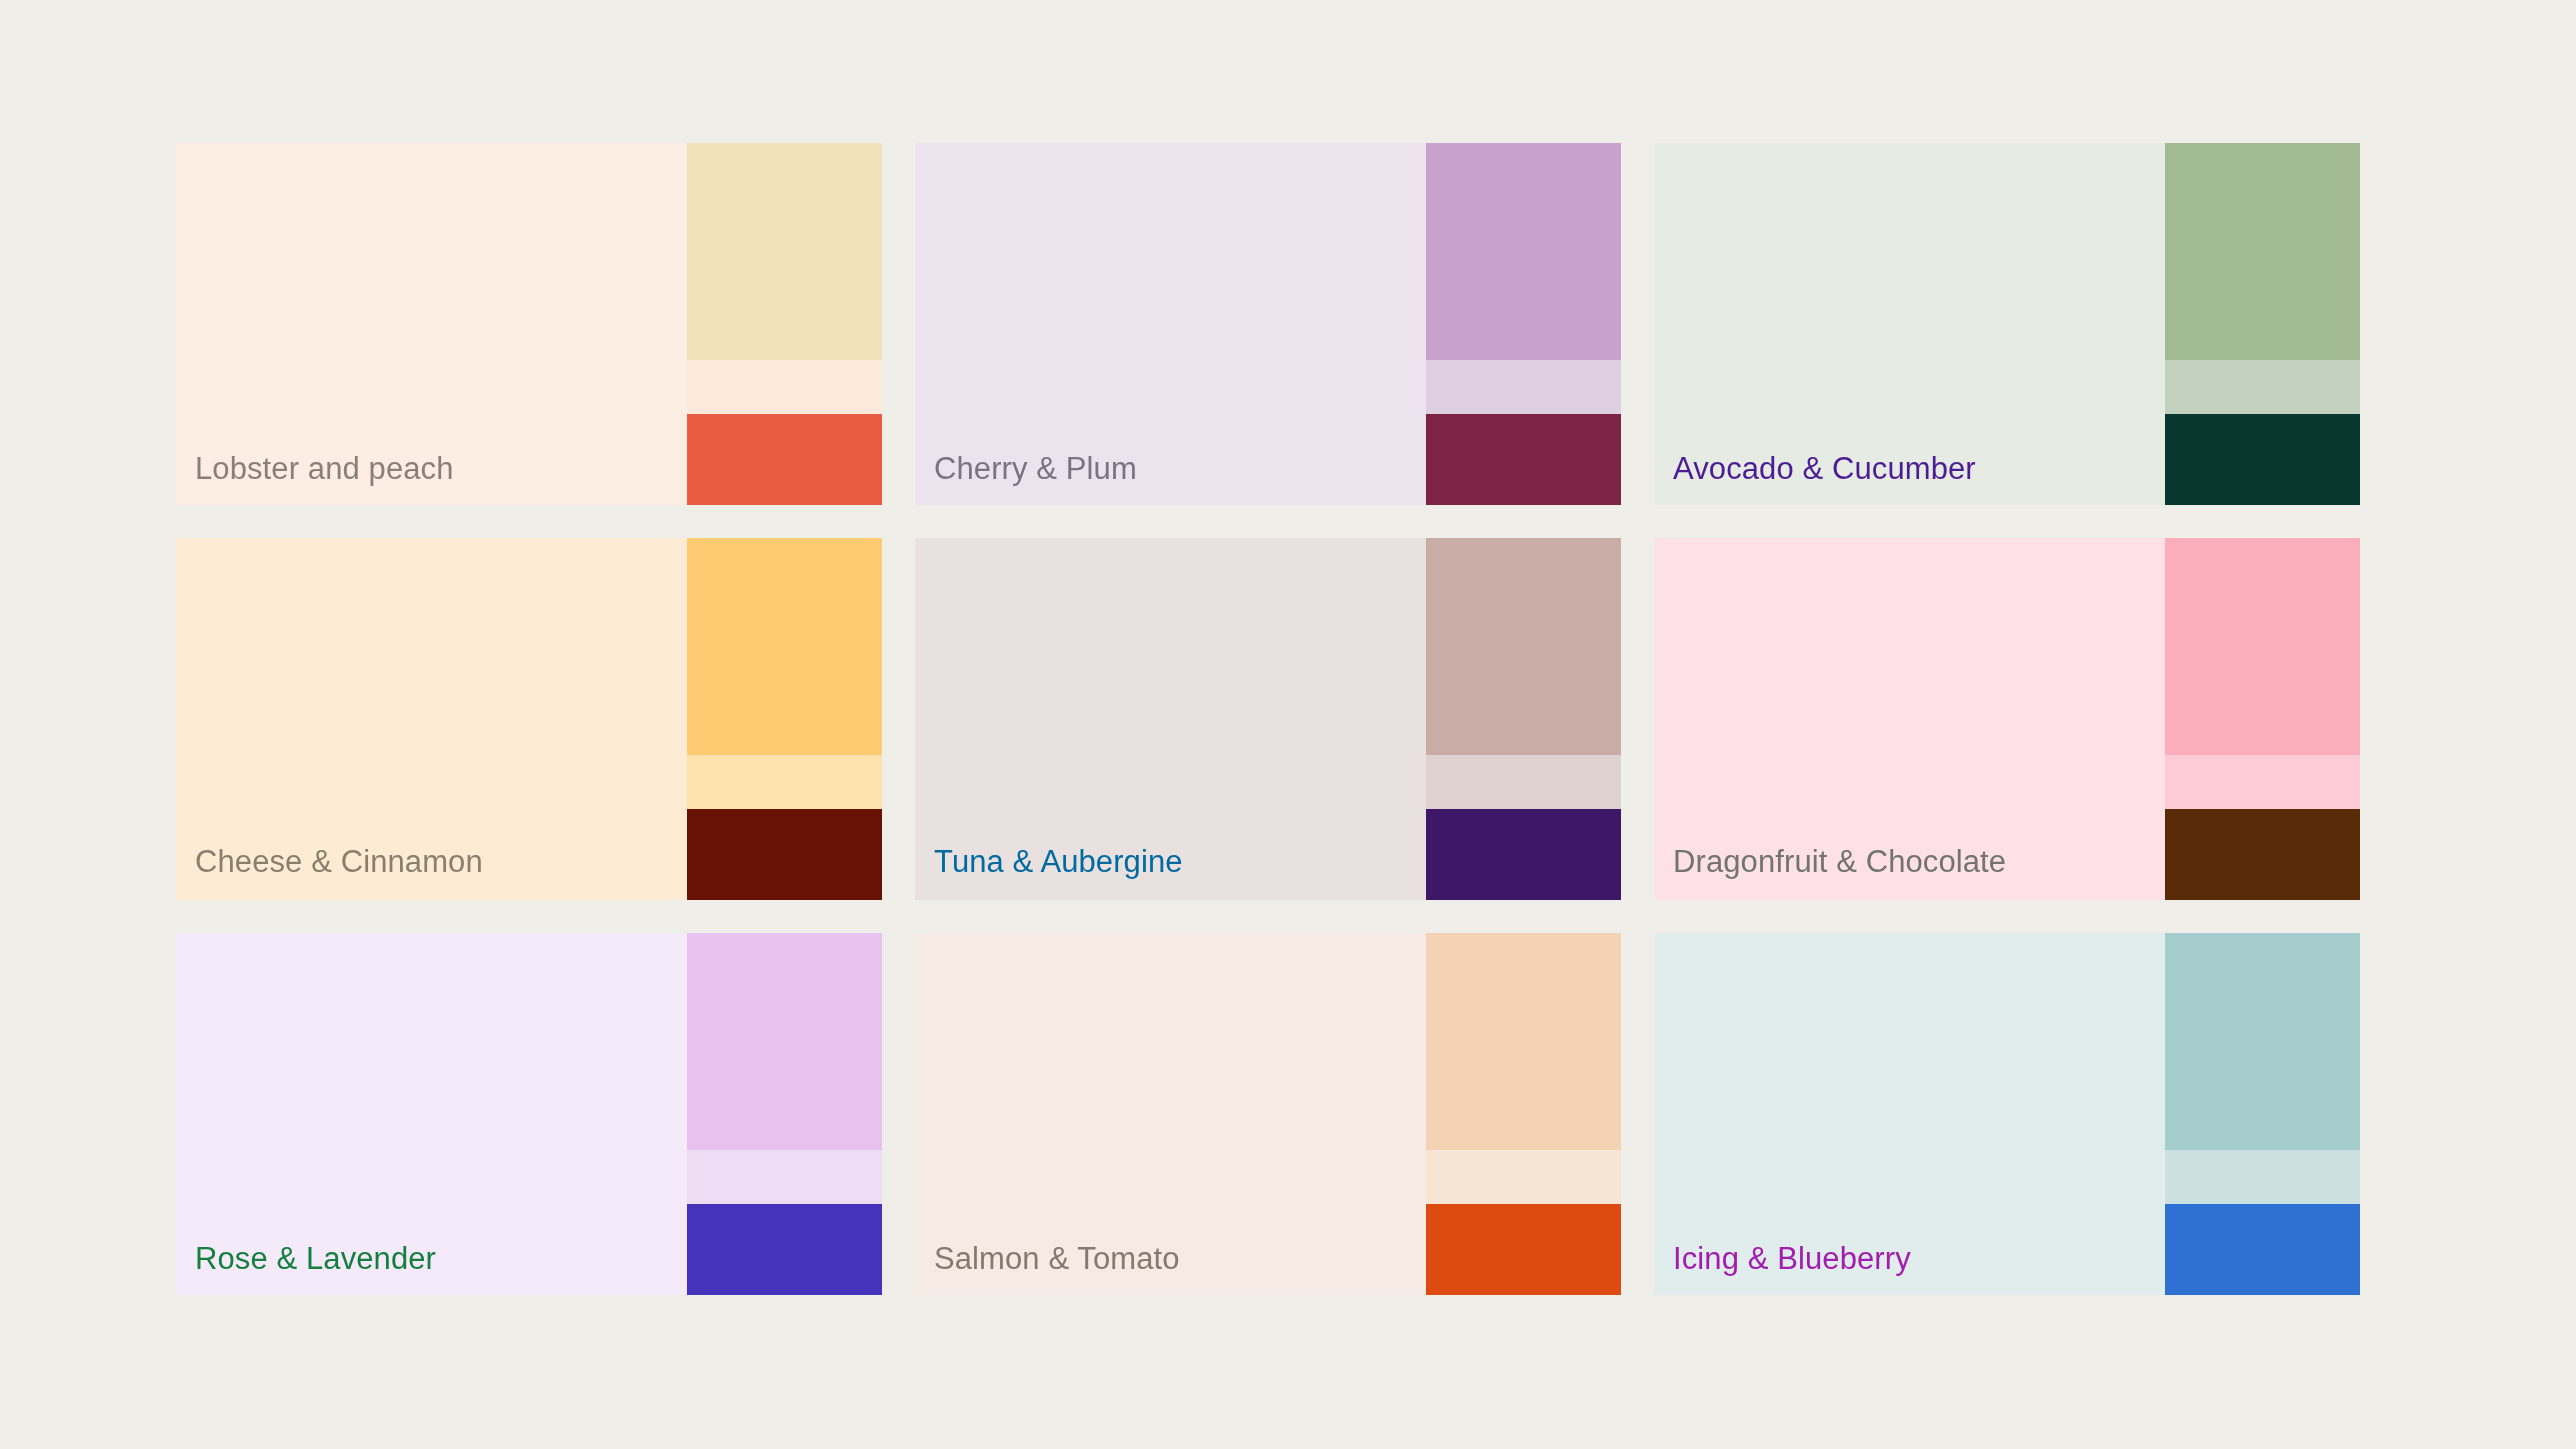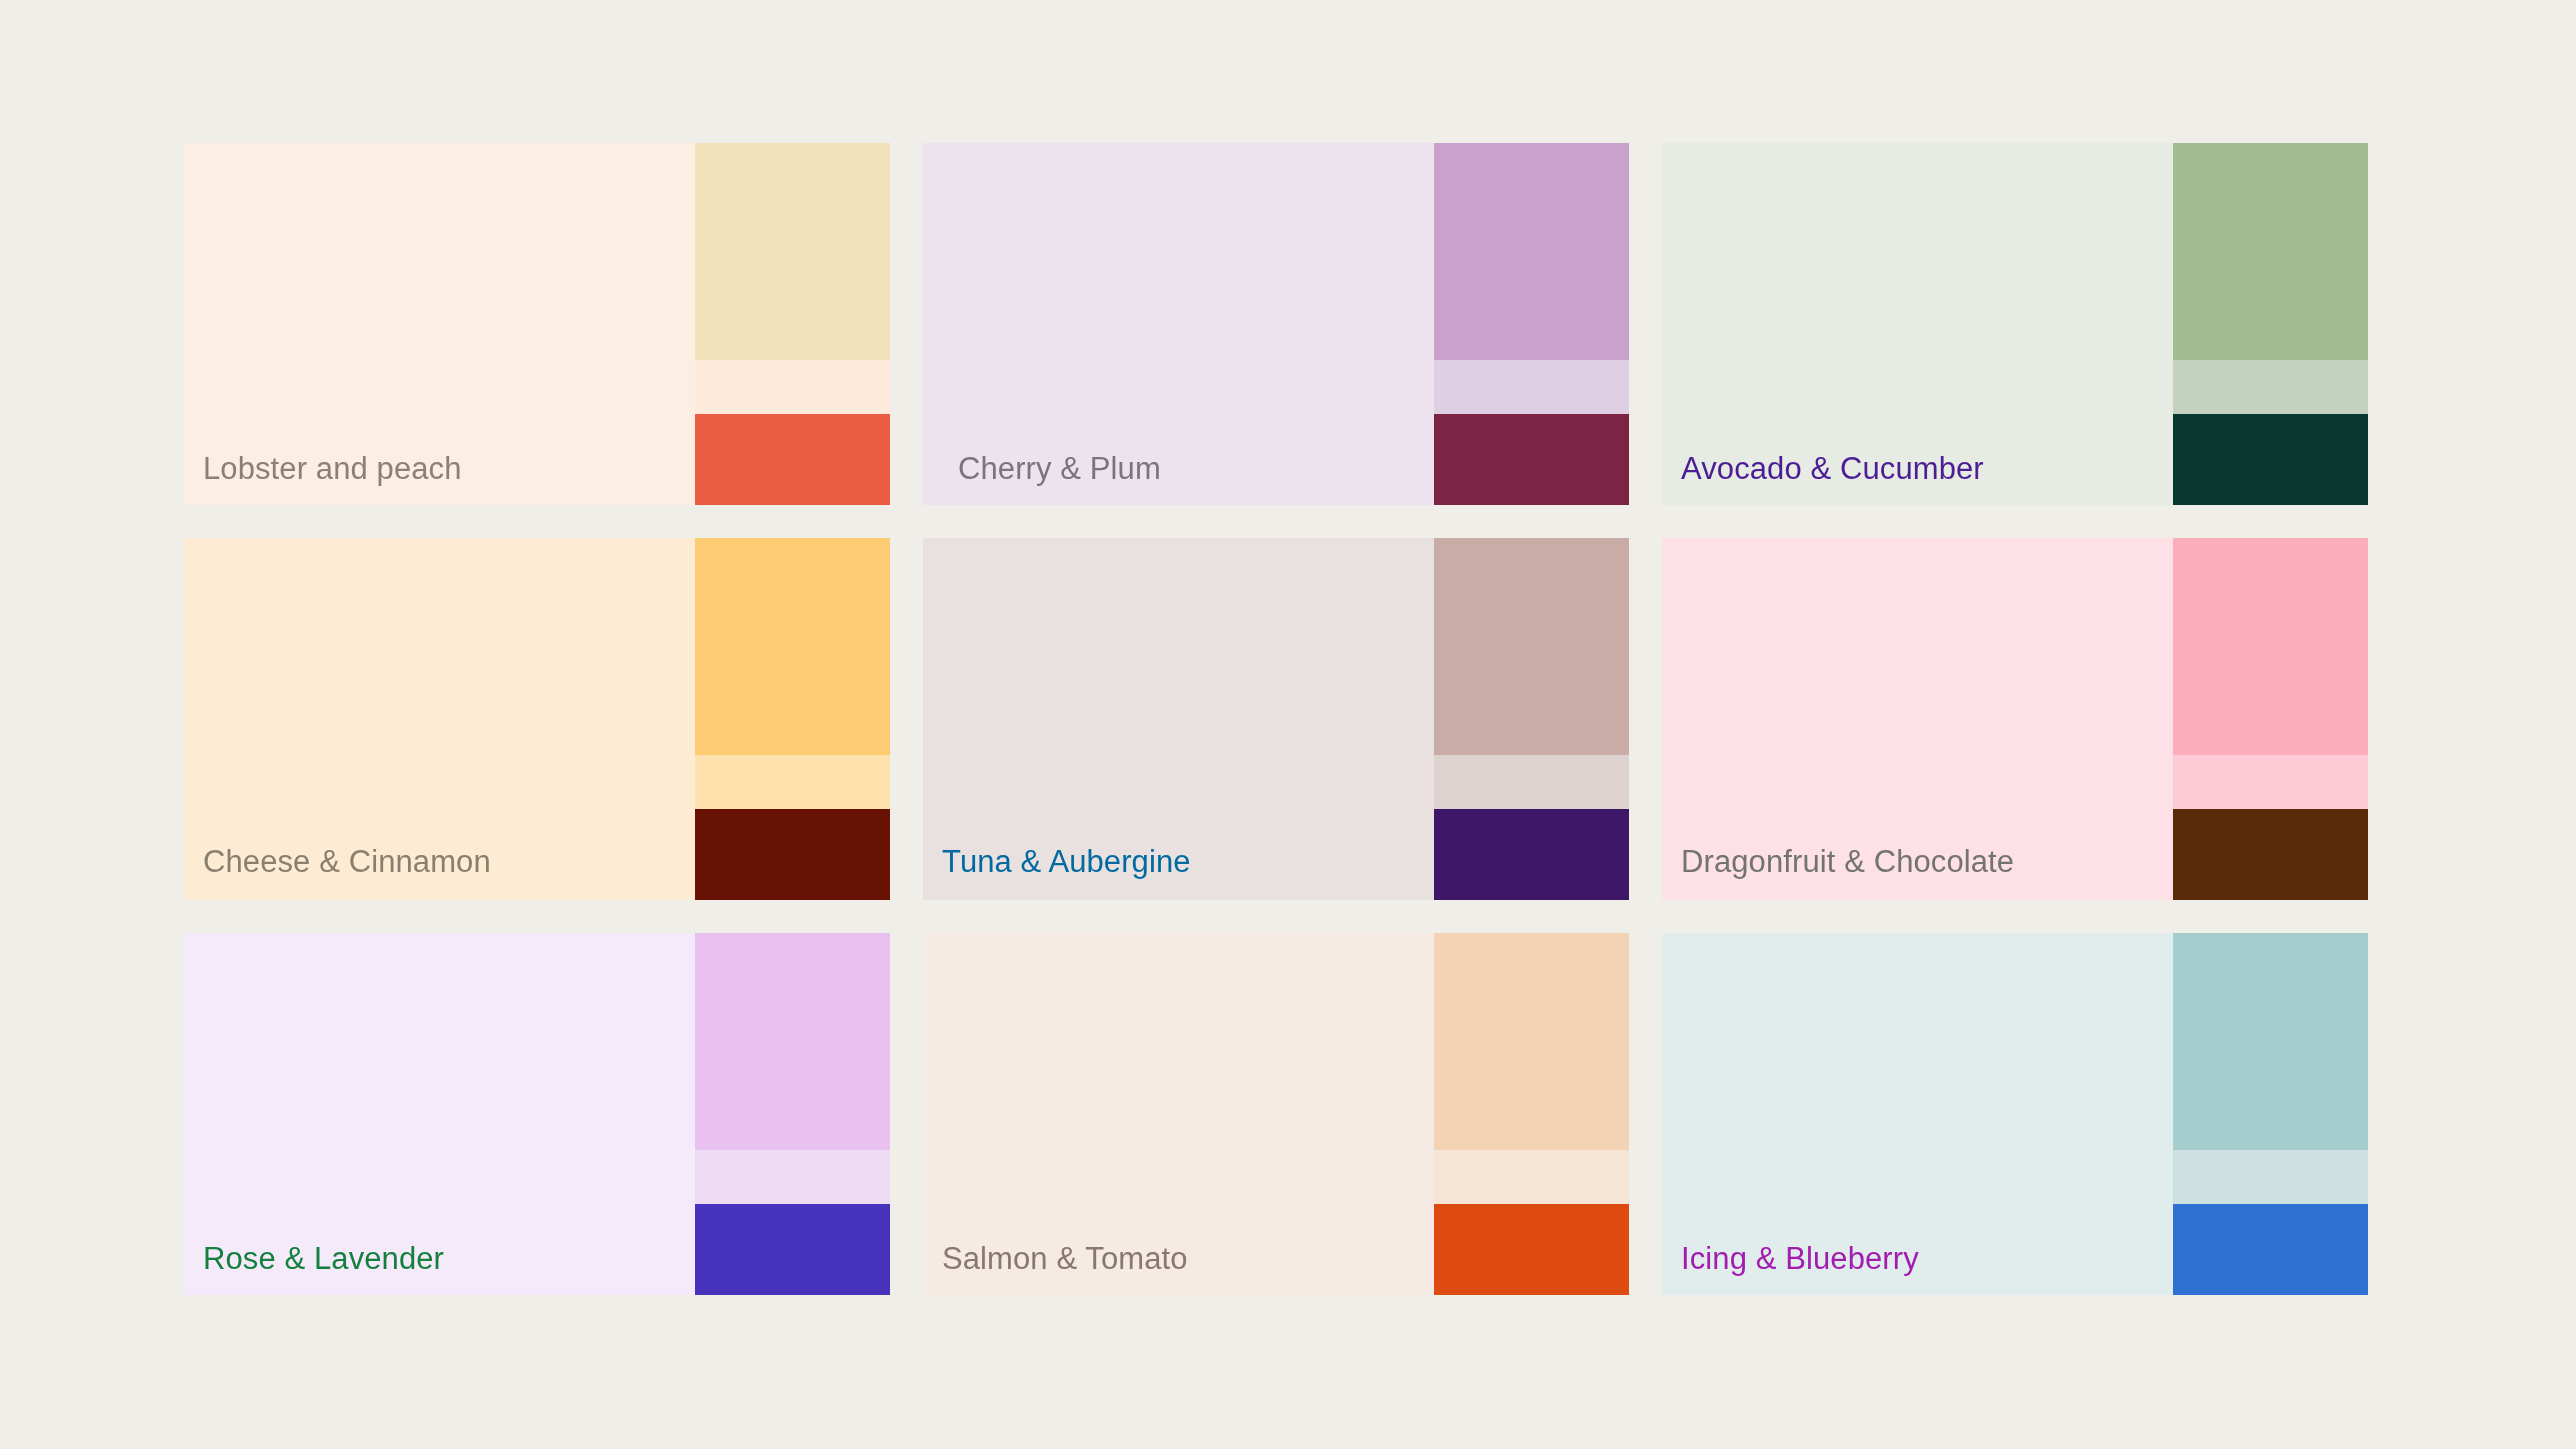"Lobster and peach" .grid { left: 184px -> 176px }
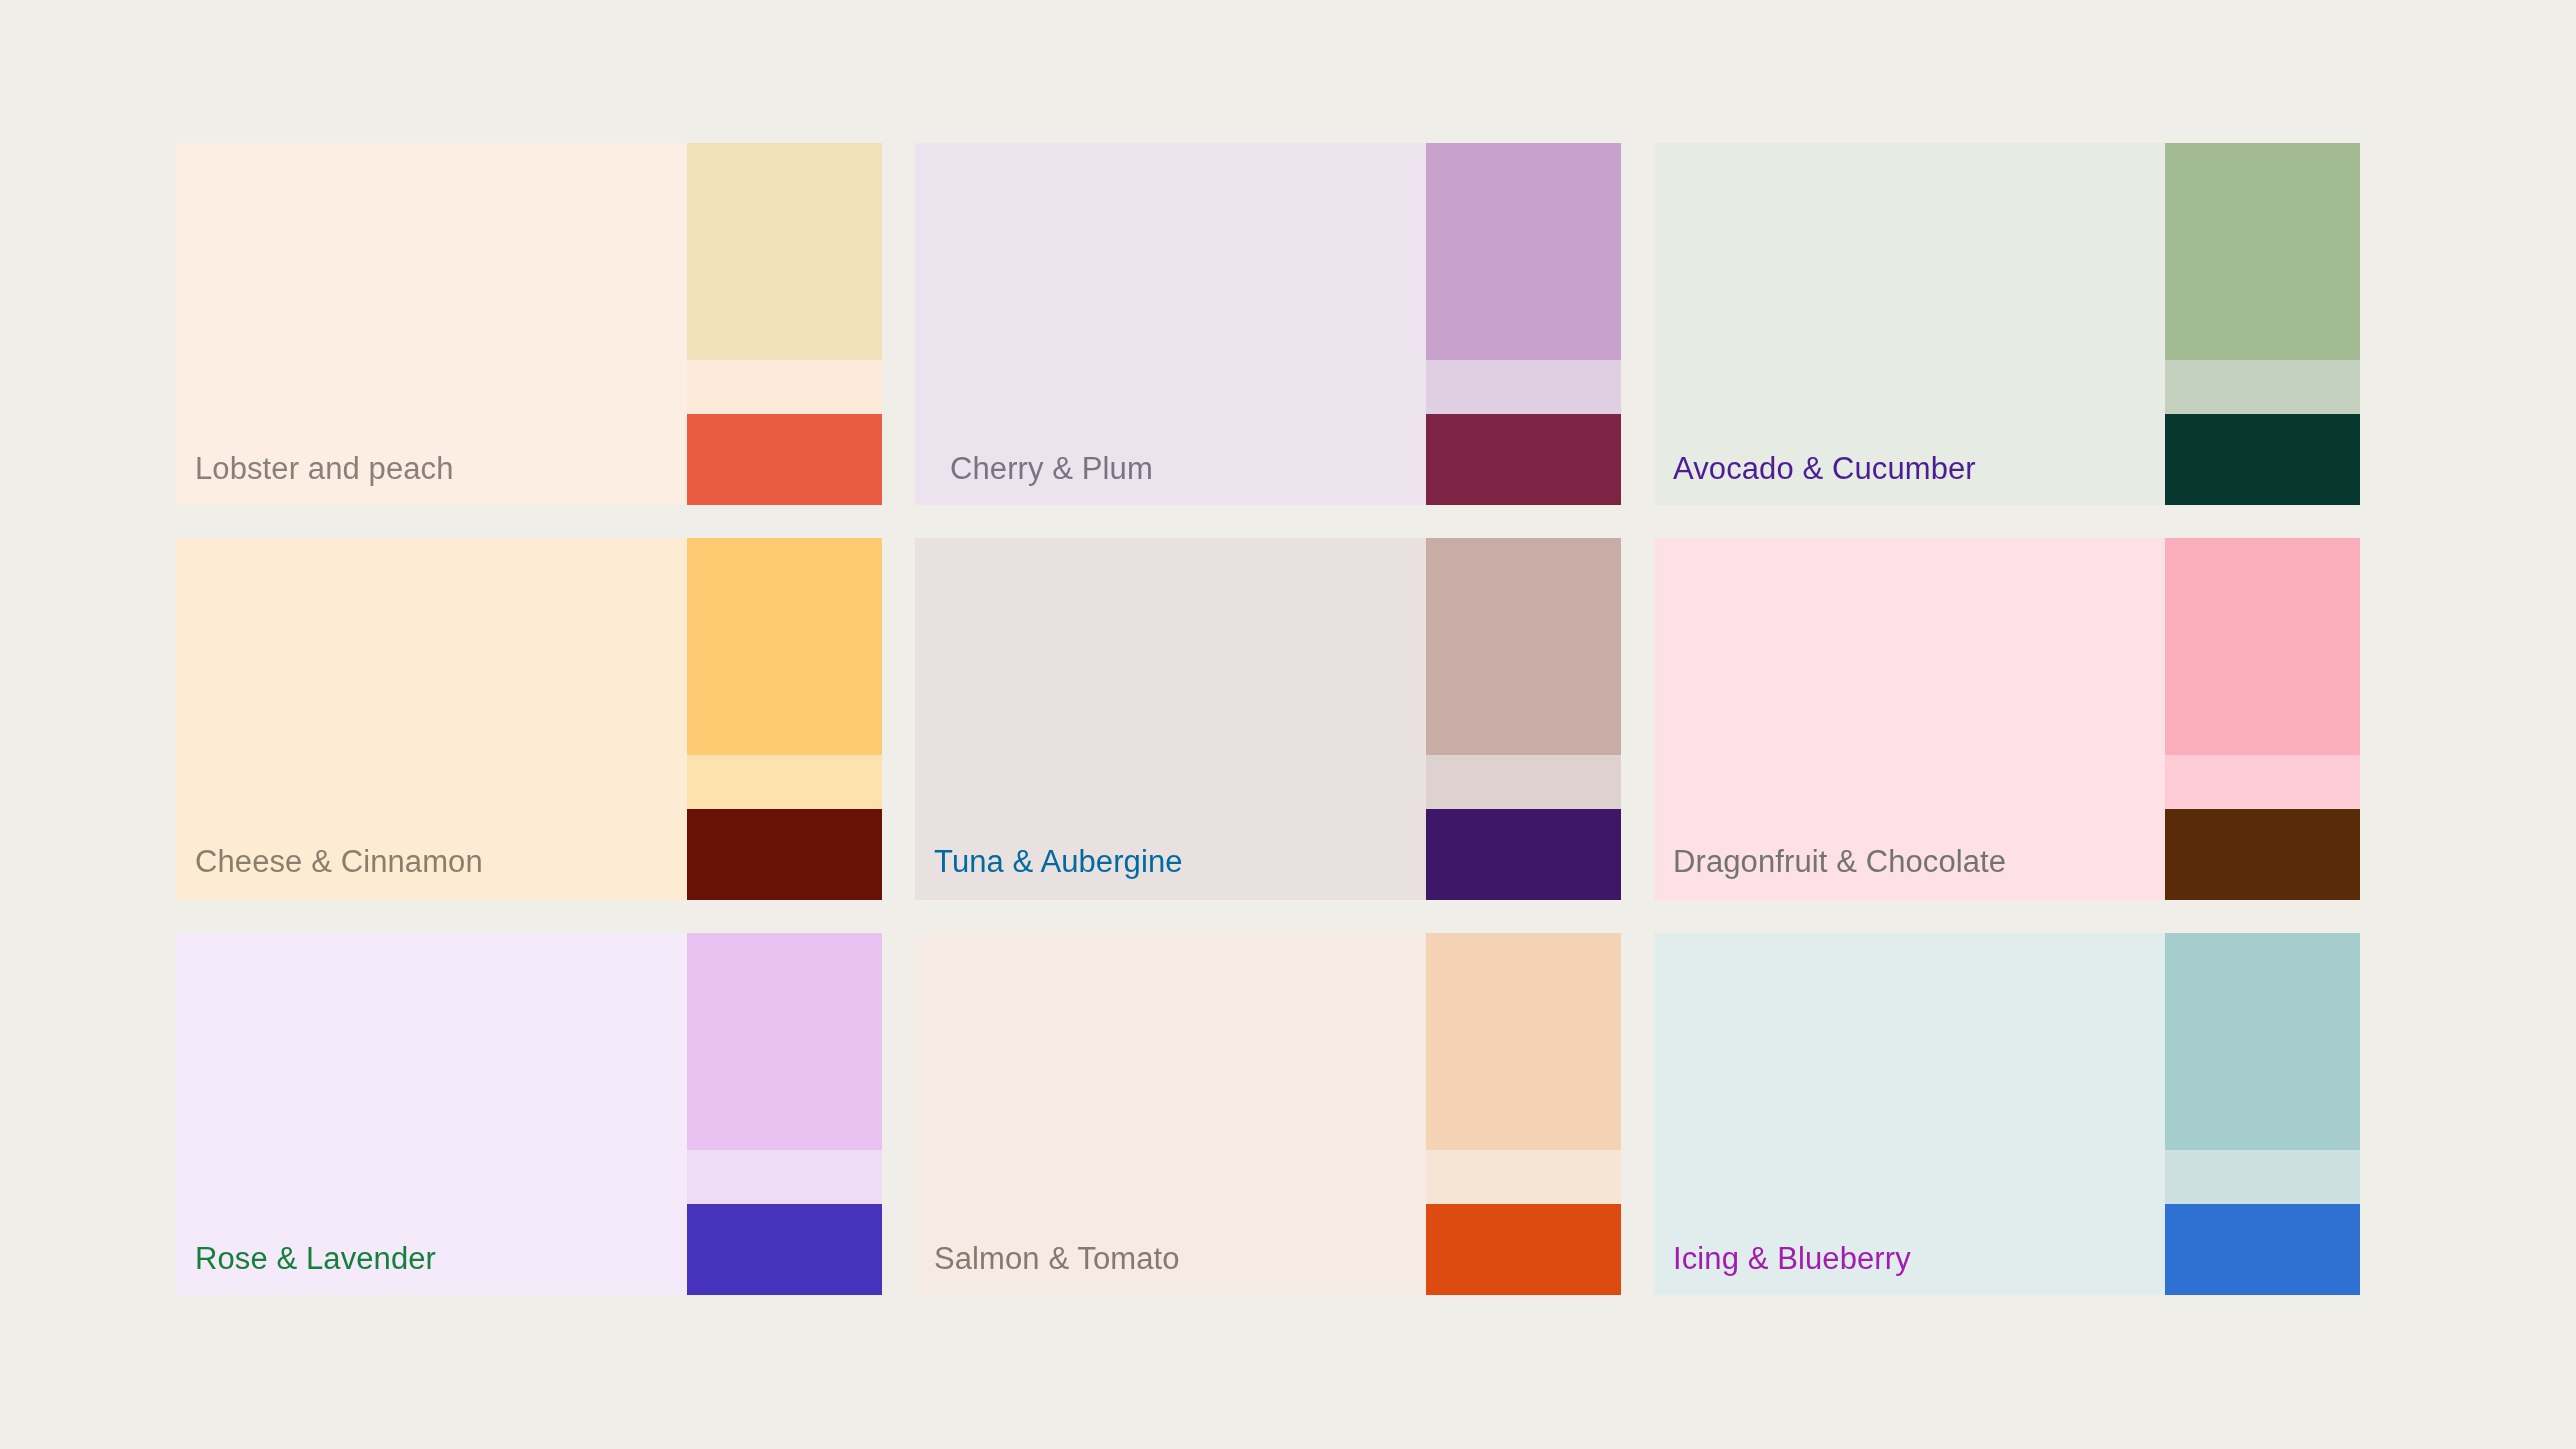"Cherry & Plum" div.card-label { margin-left: 16px -> none }
